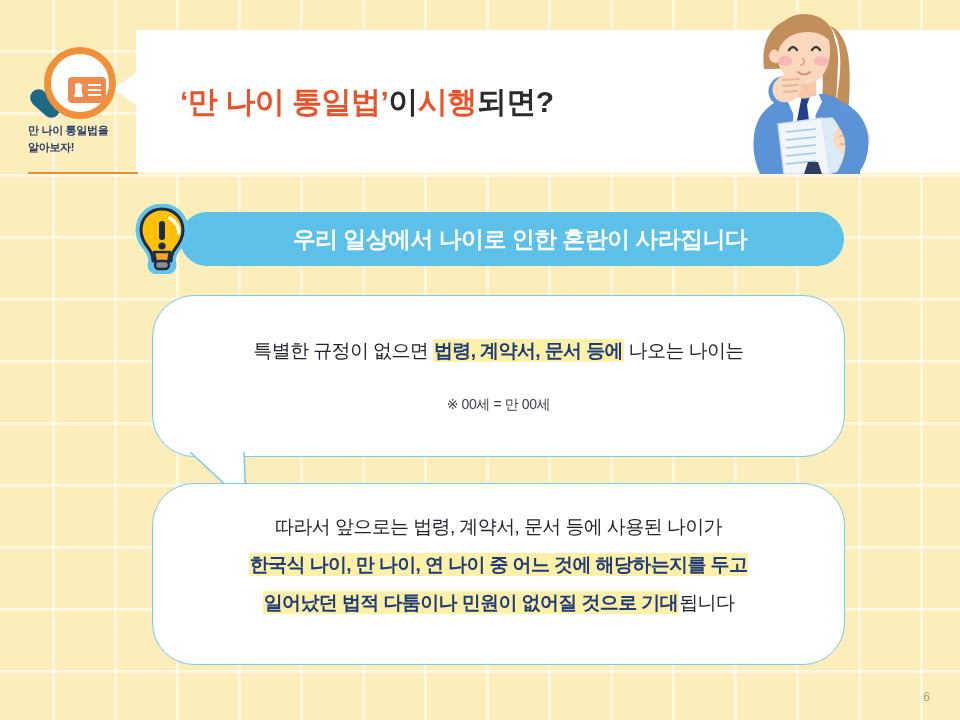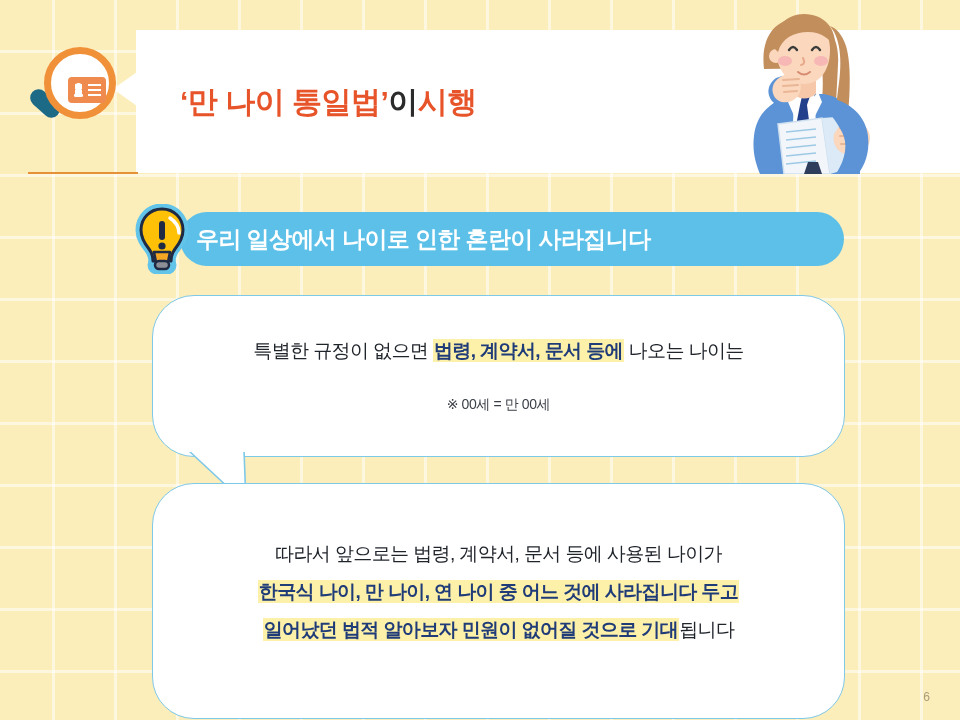"되면?" span.t-dark { html: none -> <span>되면?</span> }
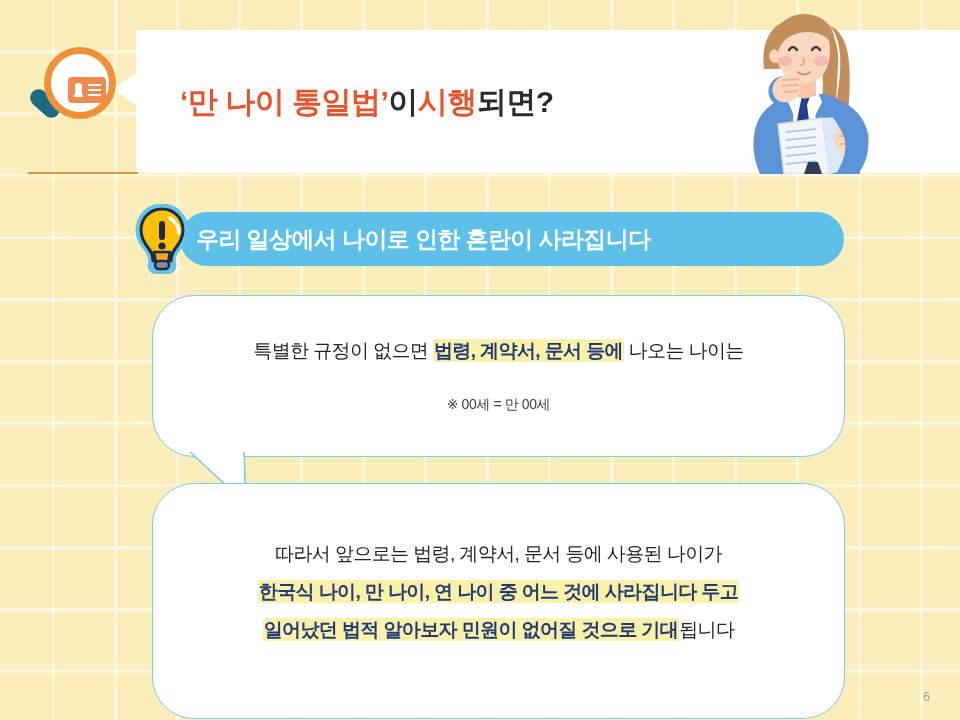"만 나이 통일법을" div.left-label { html: none -> <div> <div>만 나이 통일법을</div> <div>알아보자!</div> </div> }
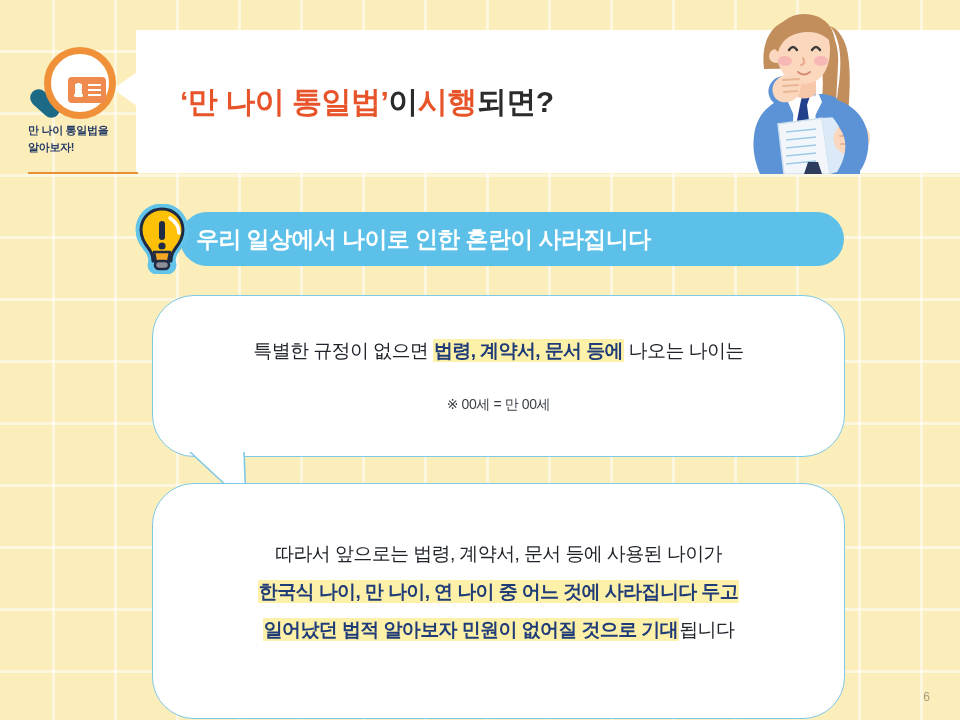"우리 일상에서 나이로 인한 혼란이" .banner { justify-content: none -> center }
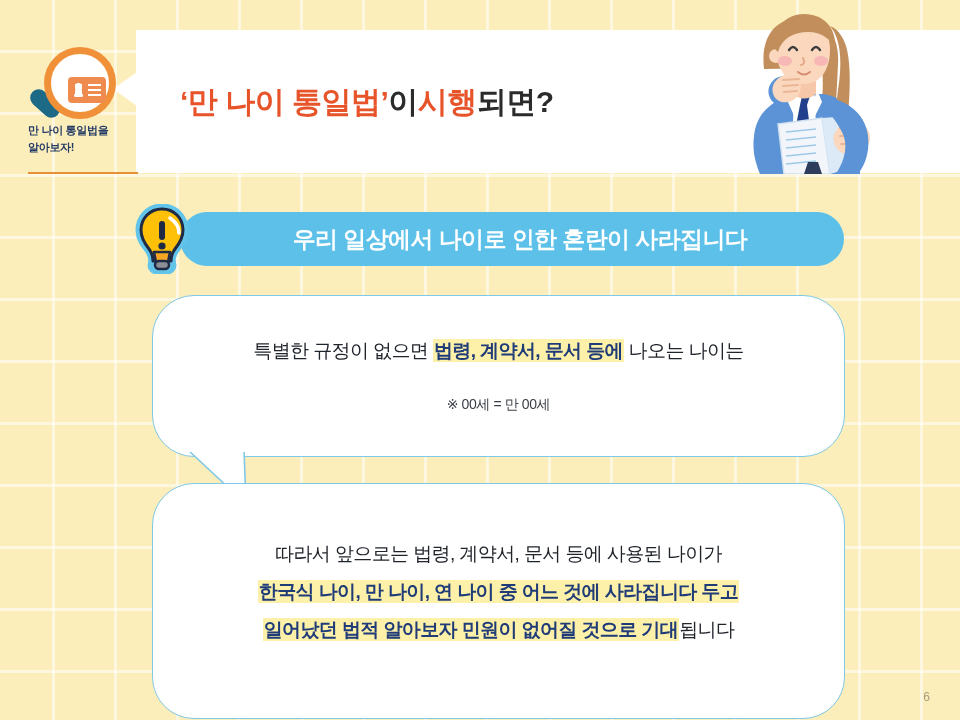"따라서 앞으로는 법령, 계약서, 문서" #card2 { height: 236px -> 182px }
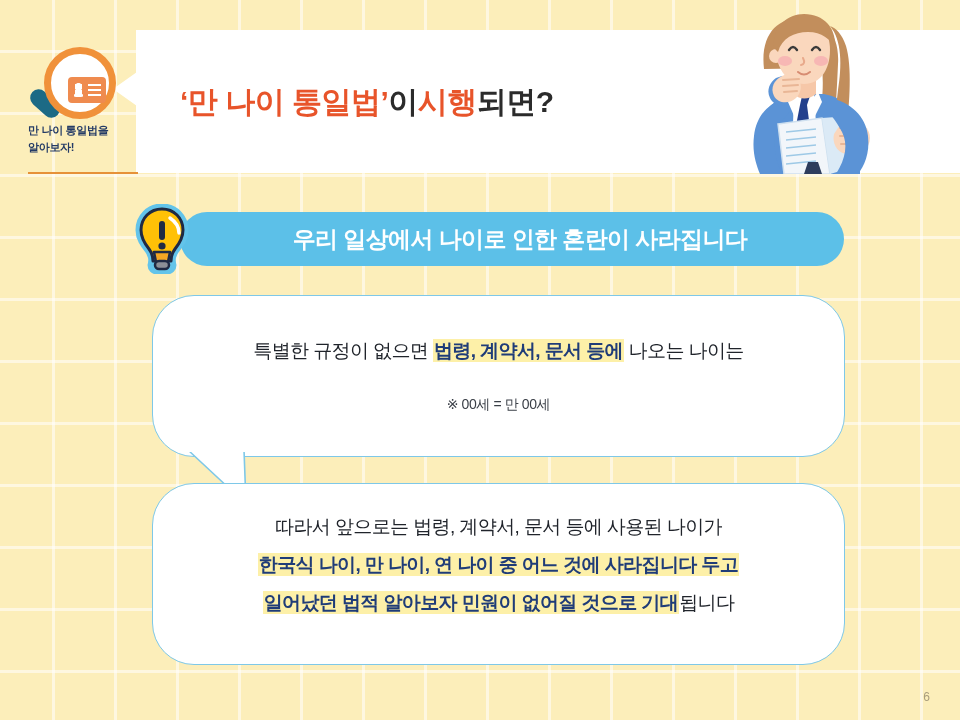"한국식 나이, 만 나이, 연" span.hl { text: 사라집니다 -> 해당하는지를 }
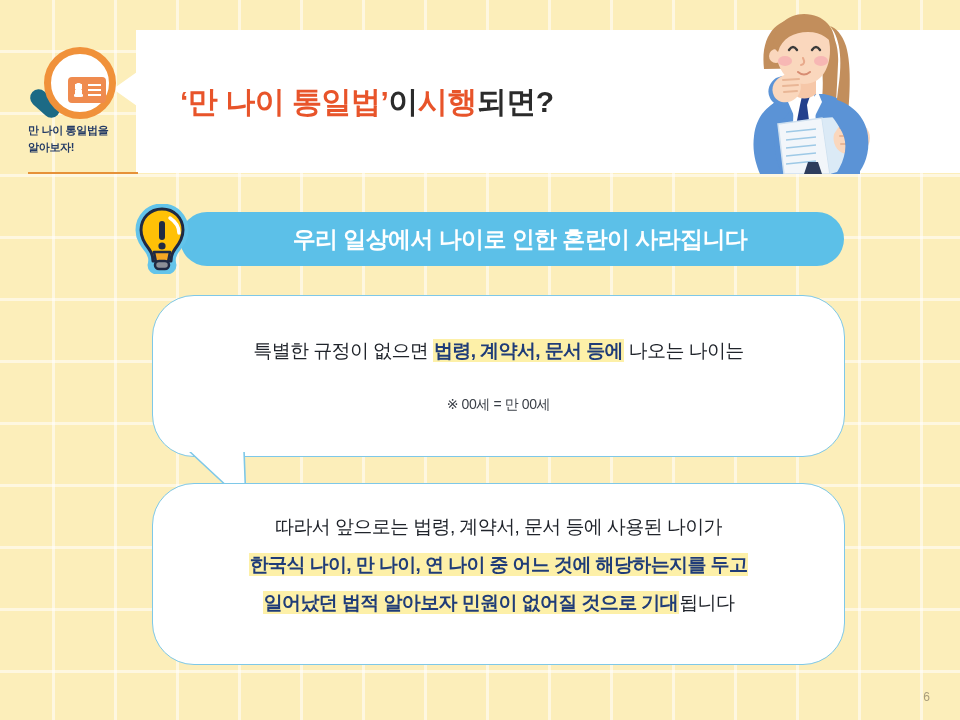"일어났던 법적 알아보자 민원이 없어질" span.hl { text: 알아보자 -> 다툼이나 }
